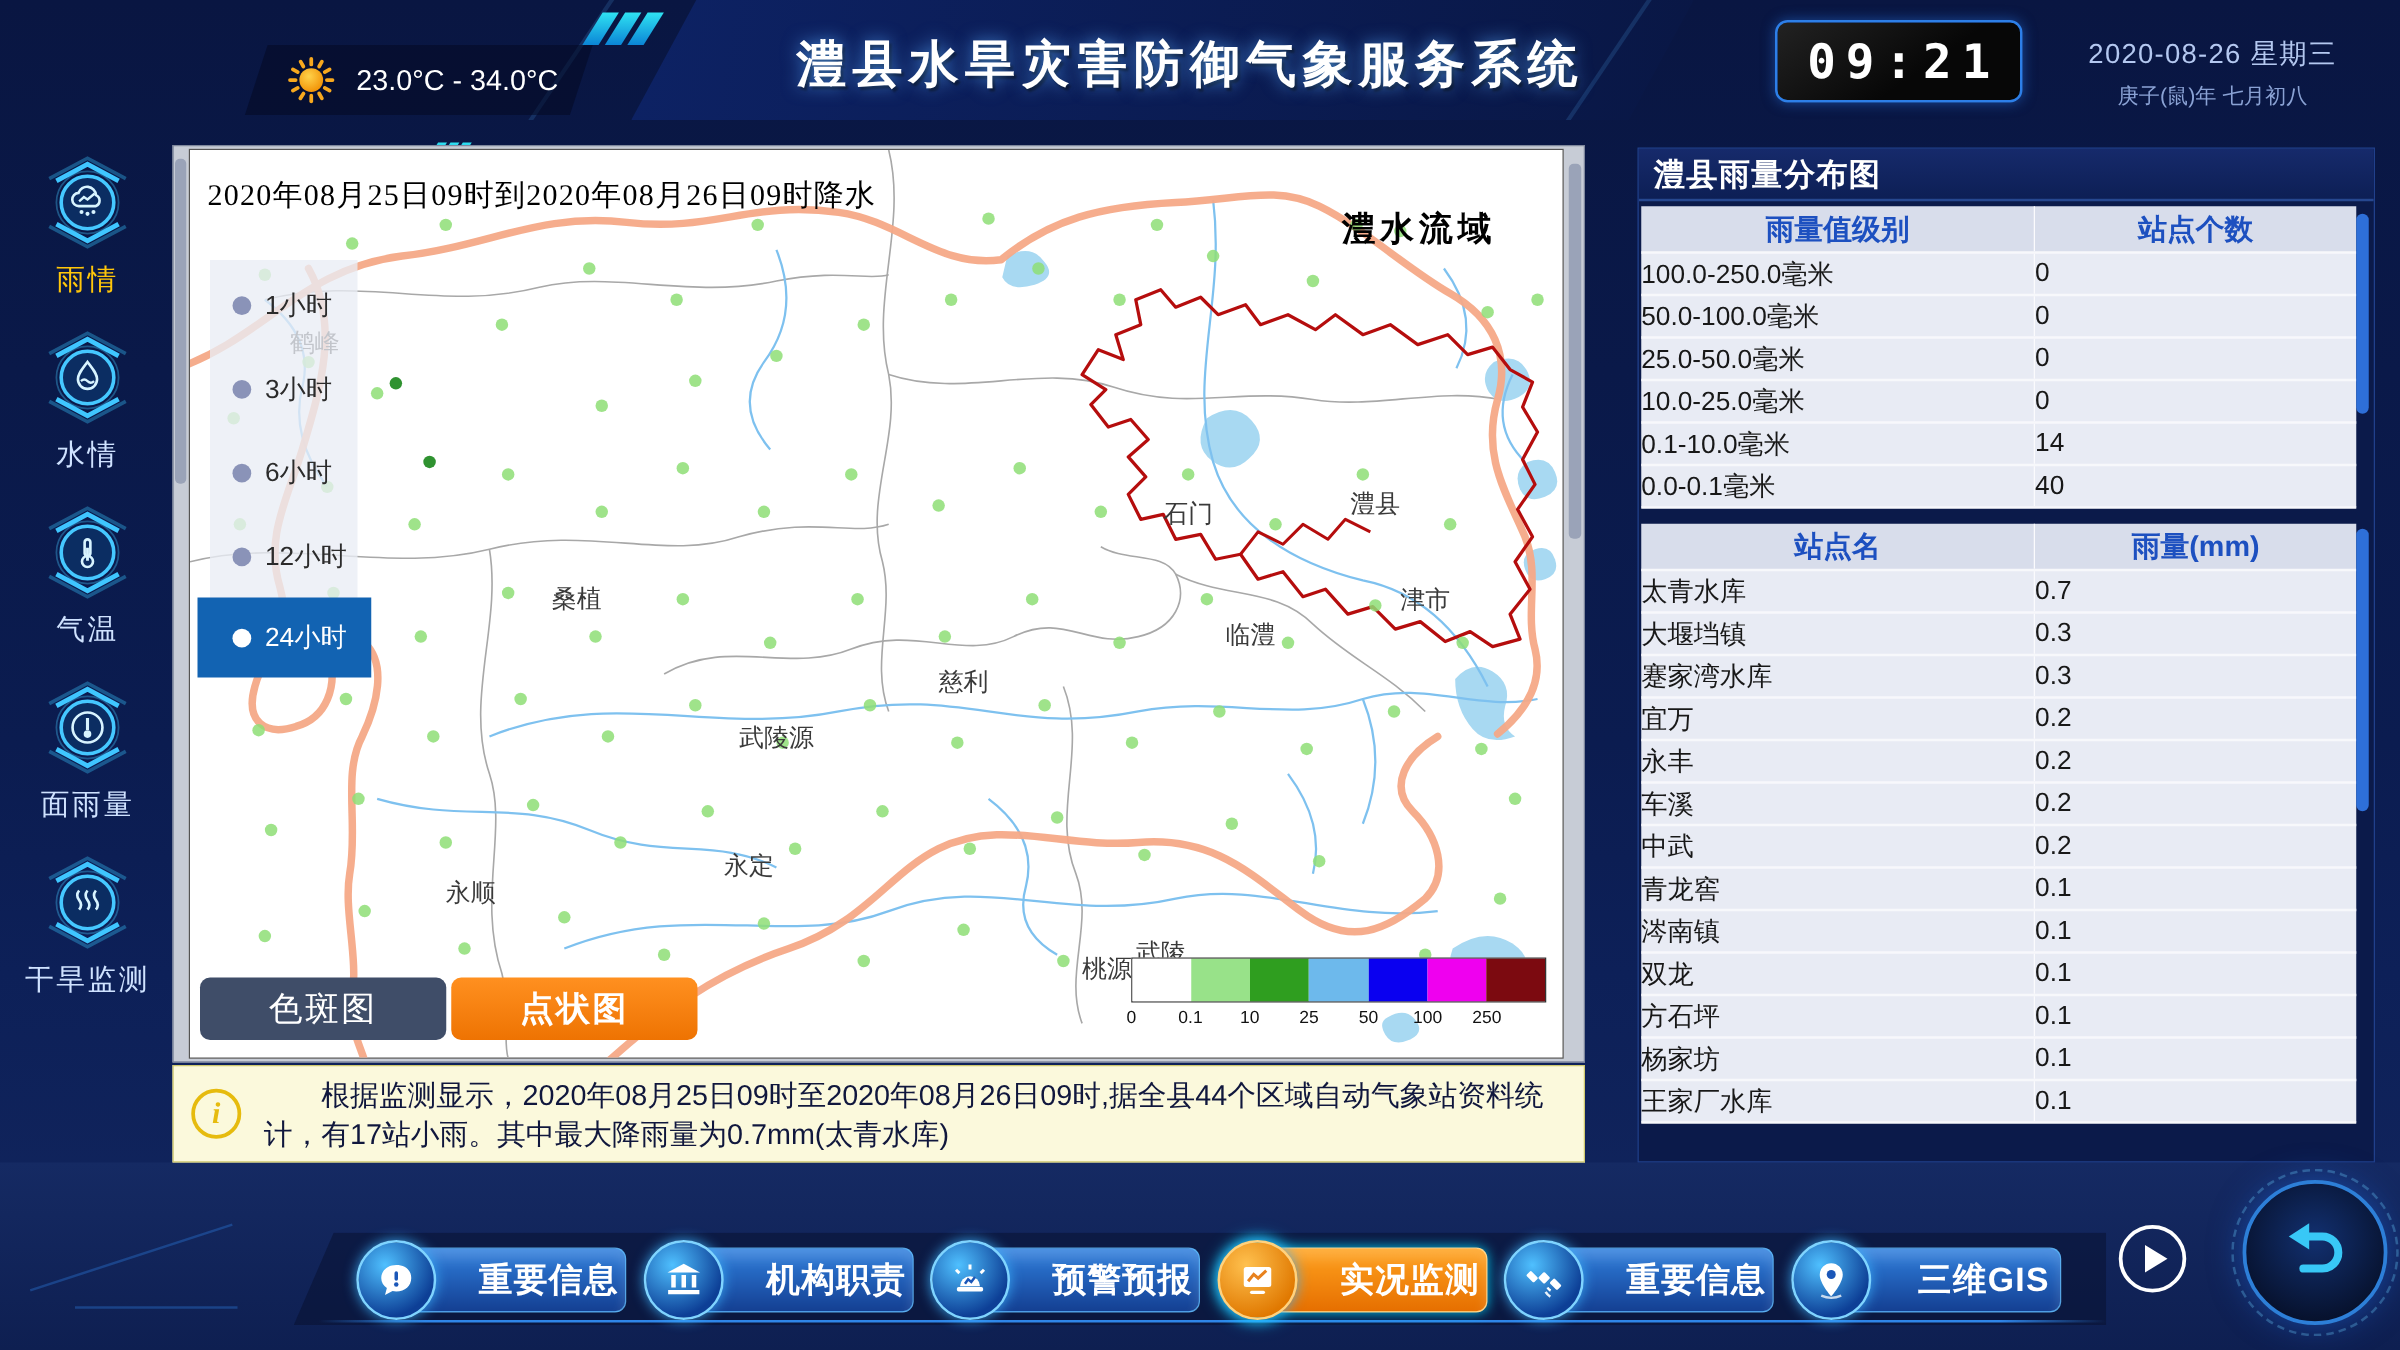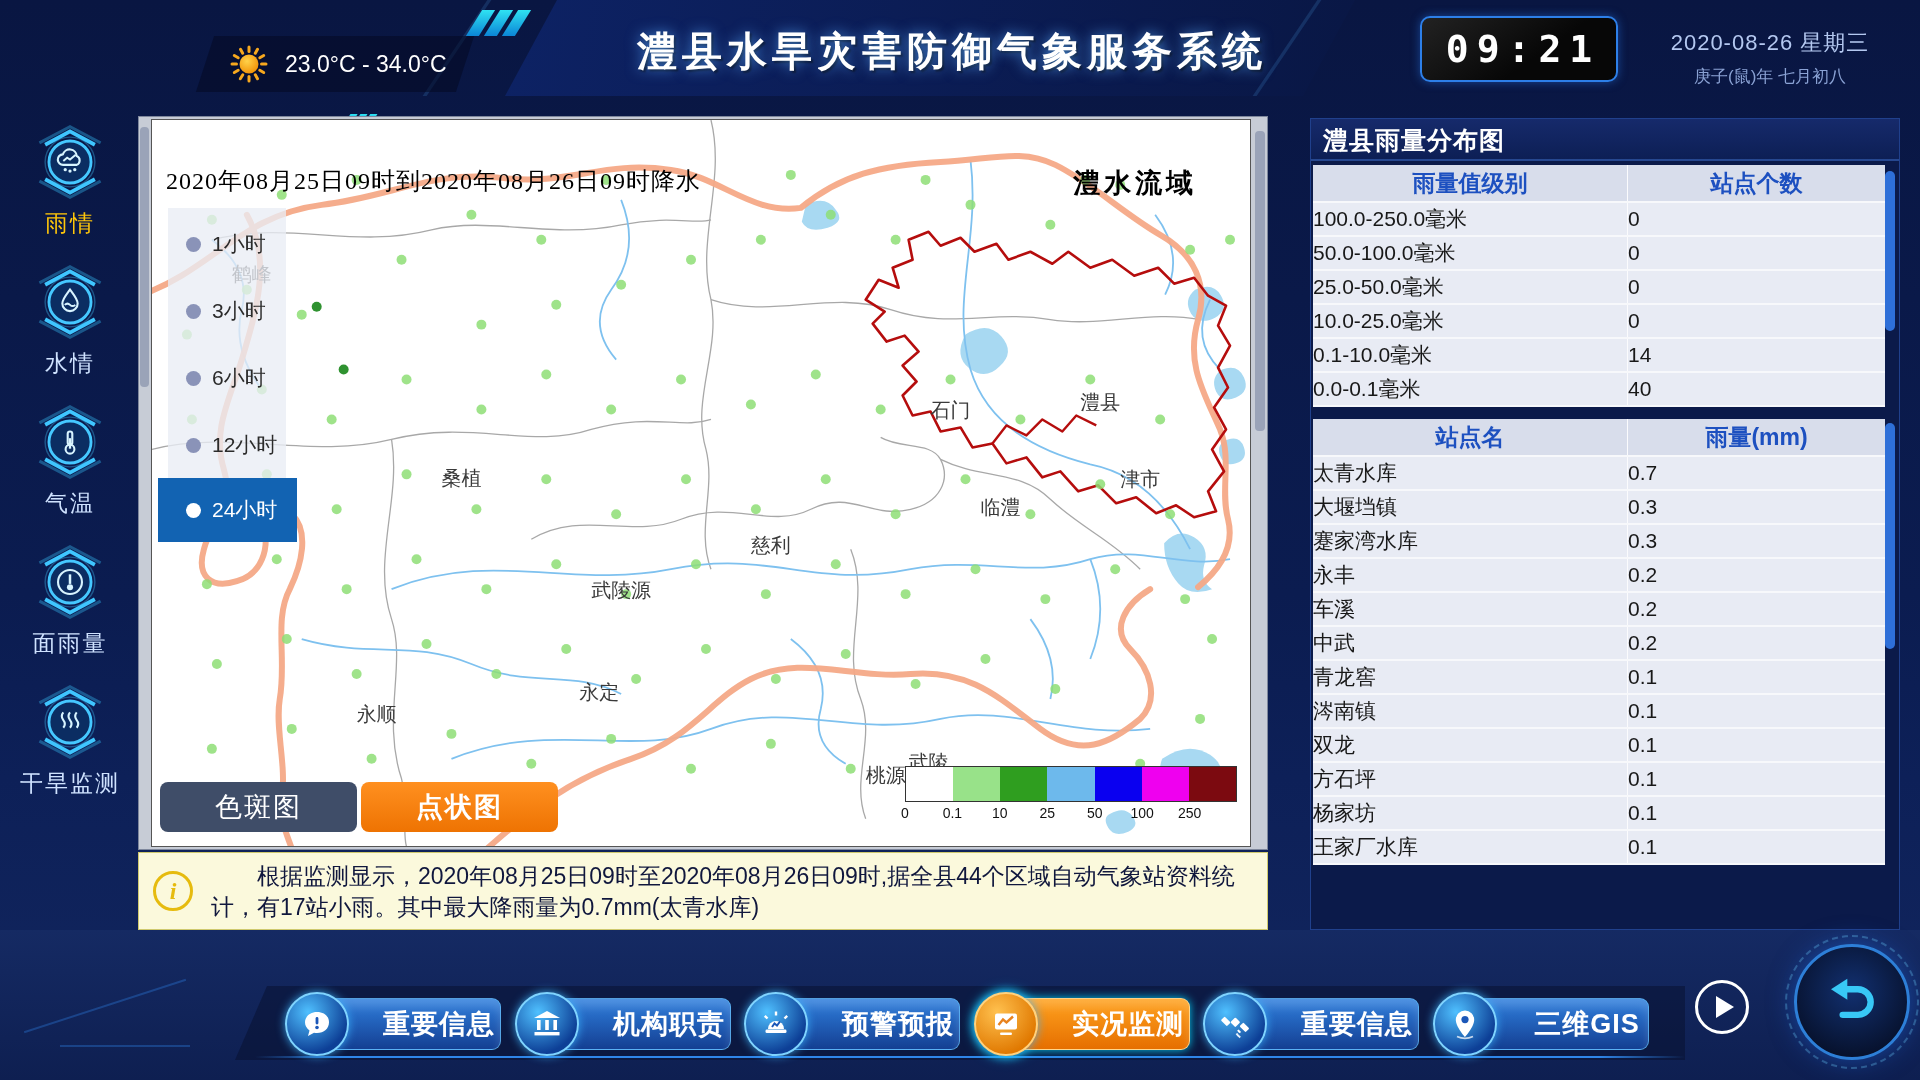"2020年08月25日09时到2020年08月26日09时降水" .map-title { margin-top: 25px -> none }
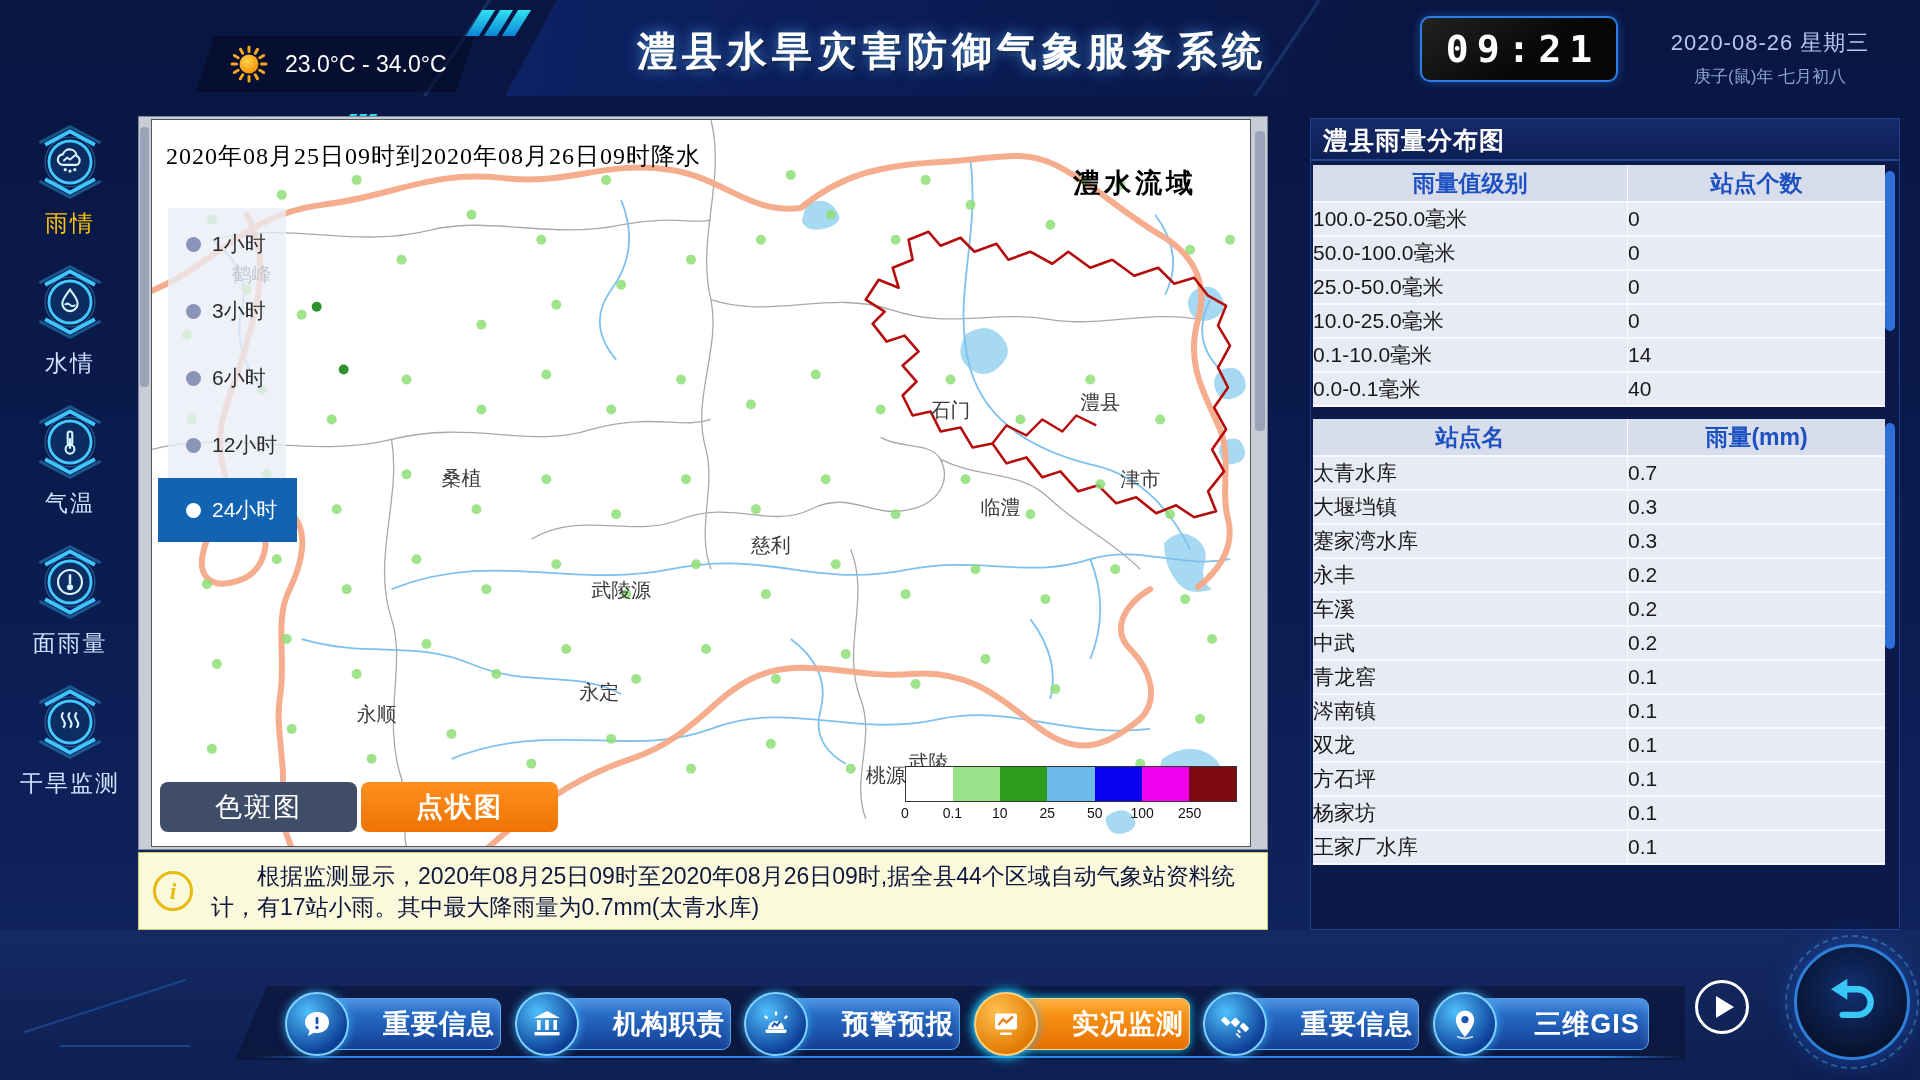"宜万" tr { html: none -> <tr> <td>宜万</td> <td>0.2</td> </tr> }
